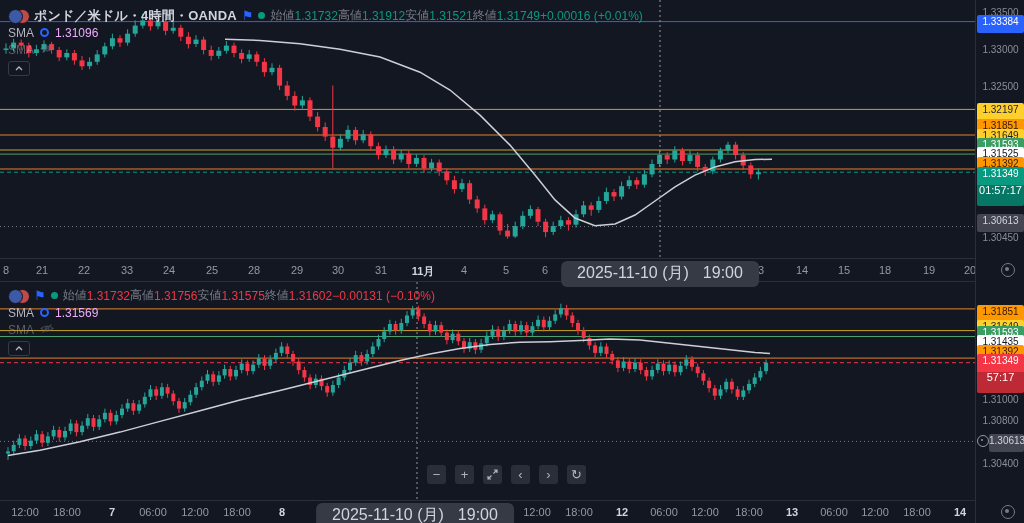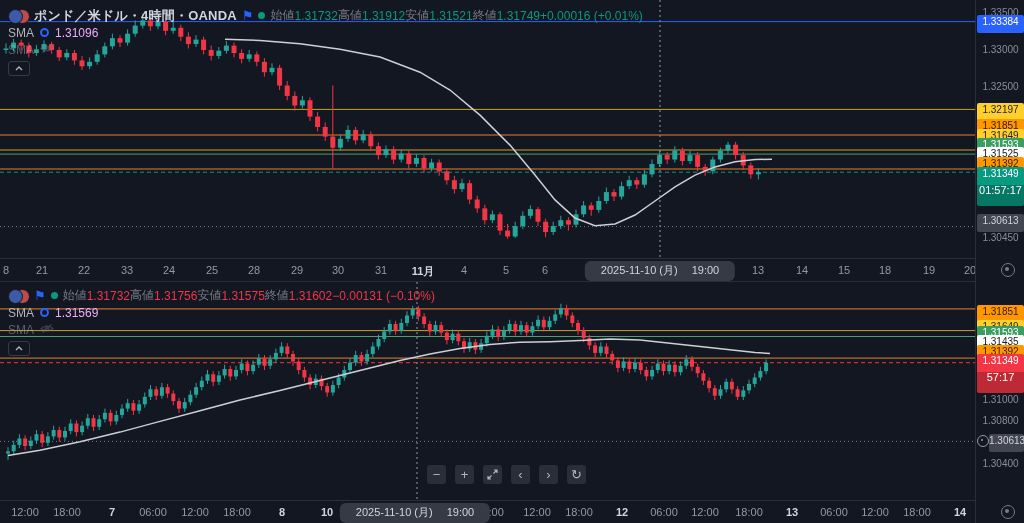"2025-11-10 (月) 19:00" .date-label { font-size: 11px -> 16px }
